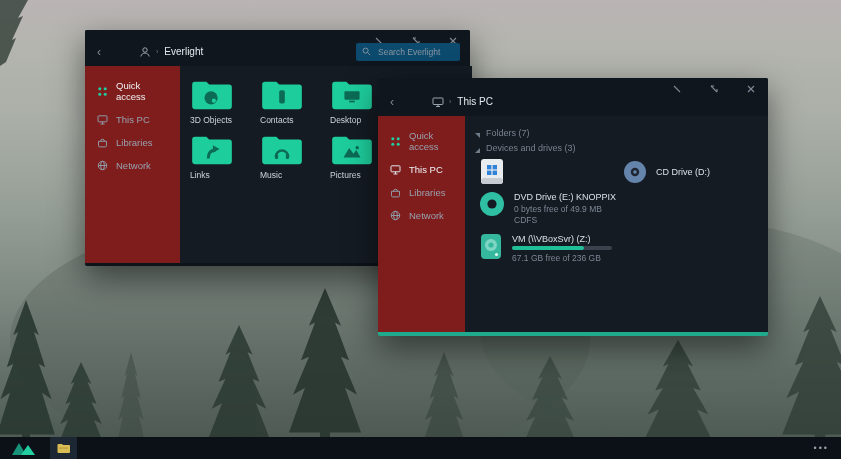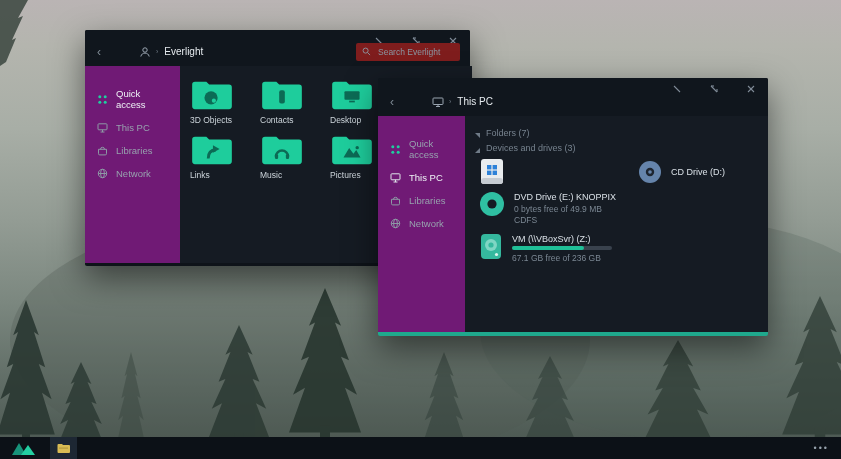"Search Everlight" .searchbox { background: #7f1d1d -> #0c4a6e }
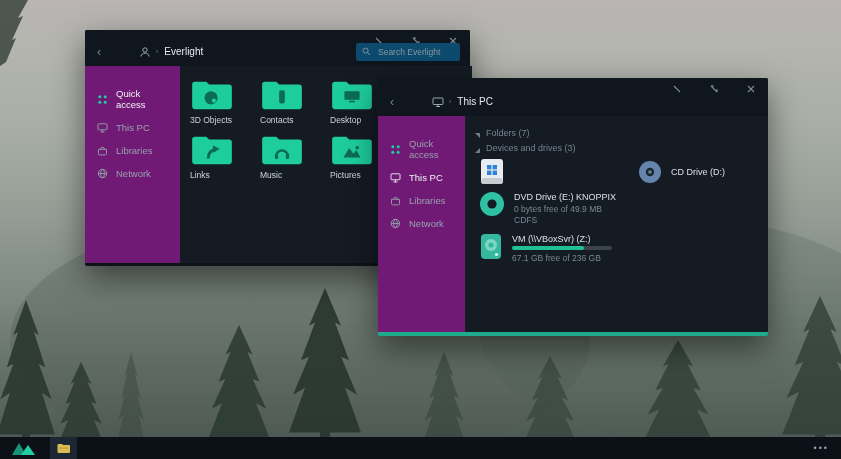"Quick access" .sidebar { background: #701a75 -> #7f1d1d; padding-top: 16px -> 8px }
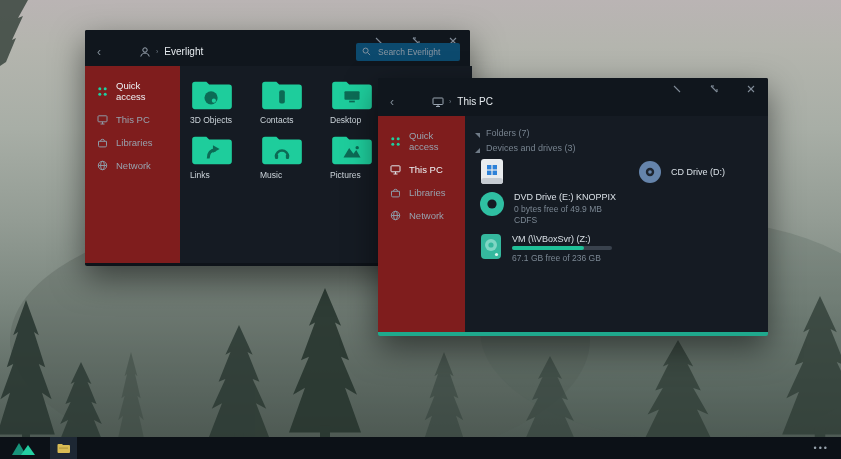"CD Drive (D:)" .cd-item { left: 159px -> 144px }
